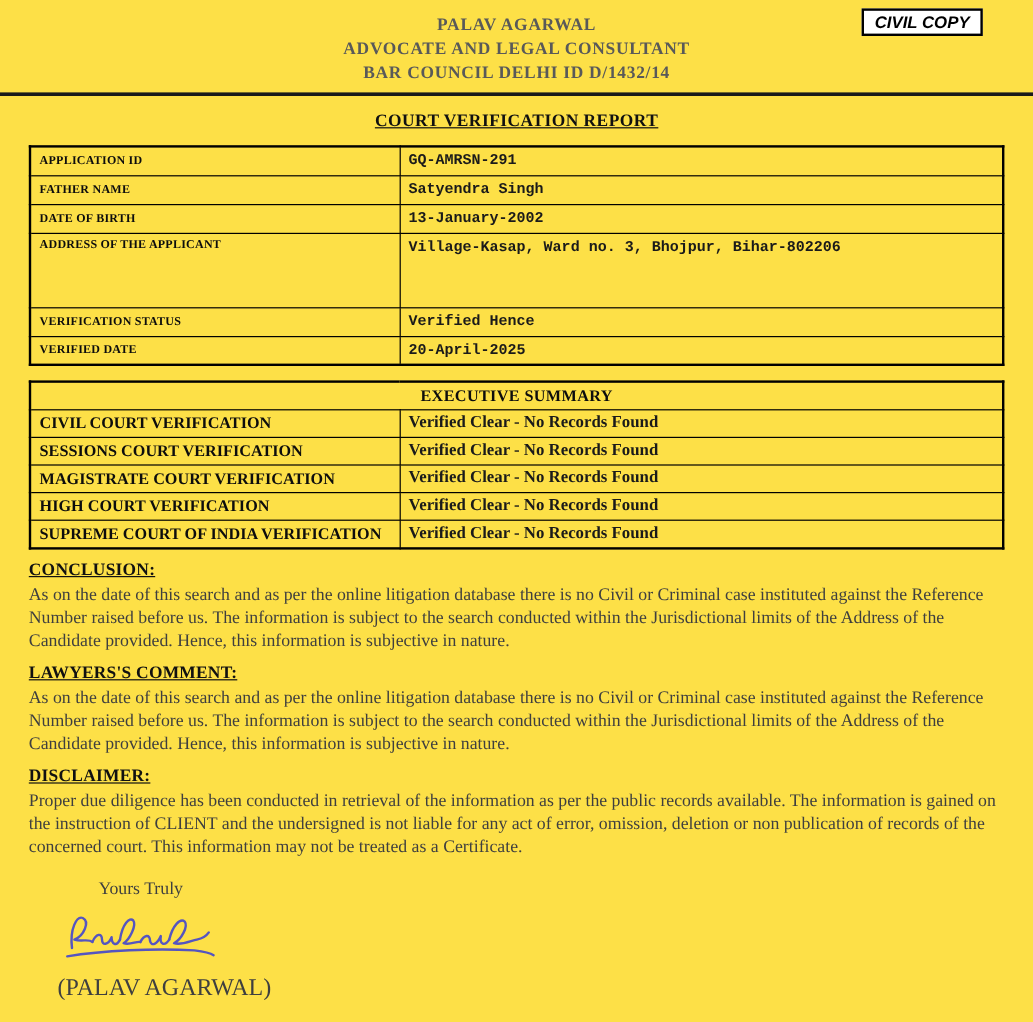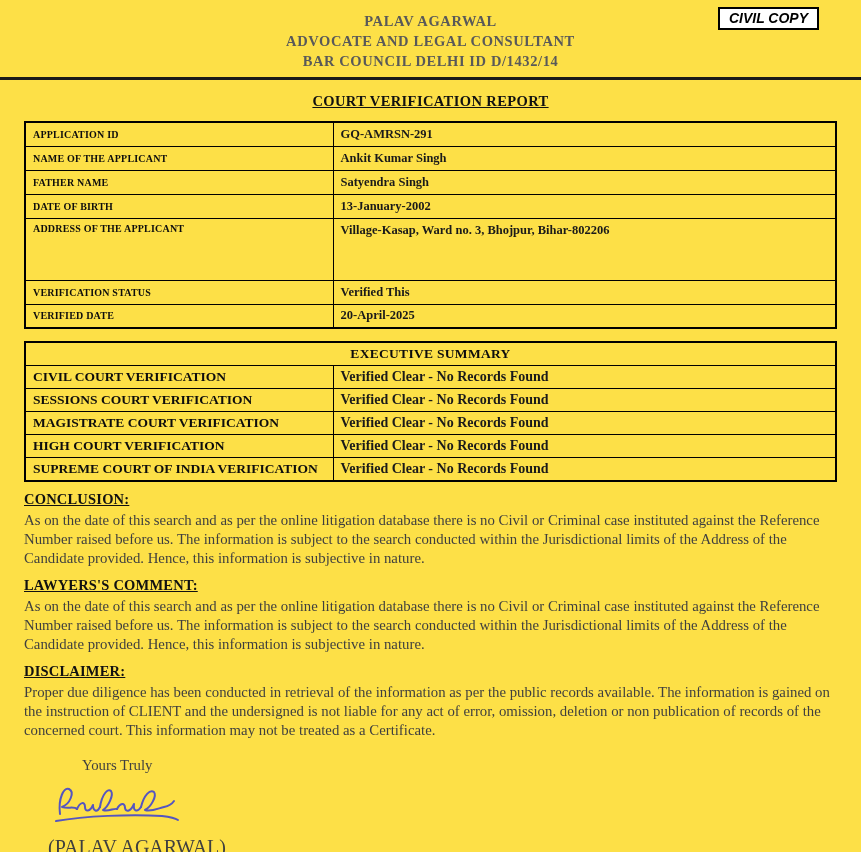"GQ-AMRSN-291" .details td.val { font-family: none -> Liberation Mono, monospace }
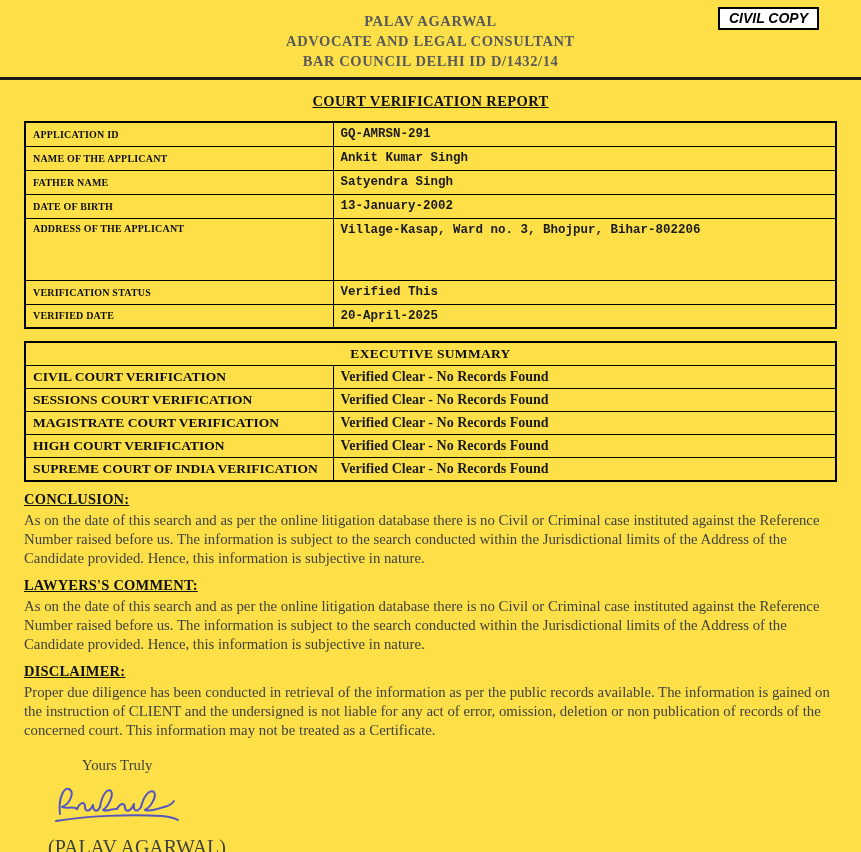"NAME OF THE APPLICANT" tr { html: <tr> <td>NAME OF THE APPLICANT</td> <td>Ankit Kumar Singh</td> </tr> -> none }
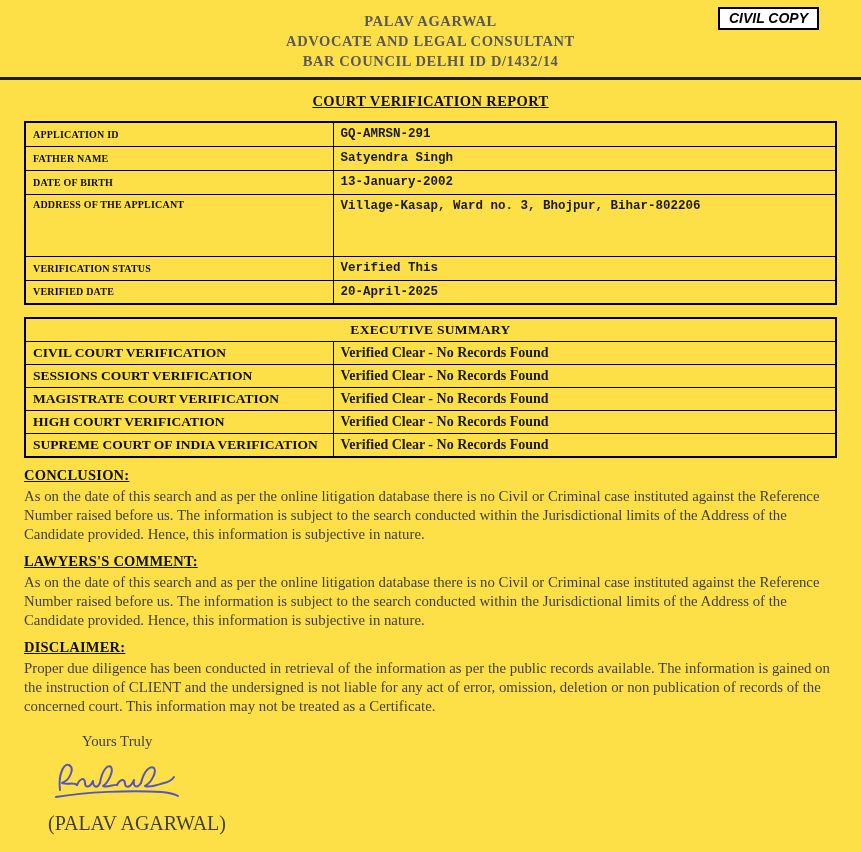"Verified This" td.val { text: This -> Hence }
